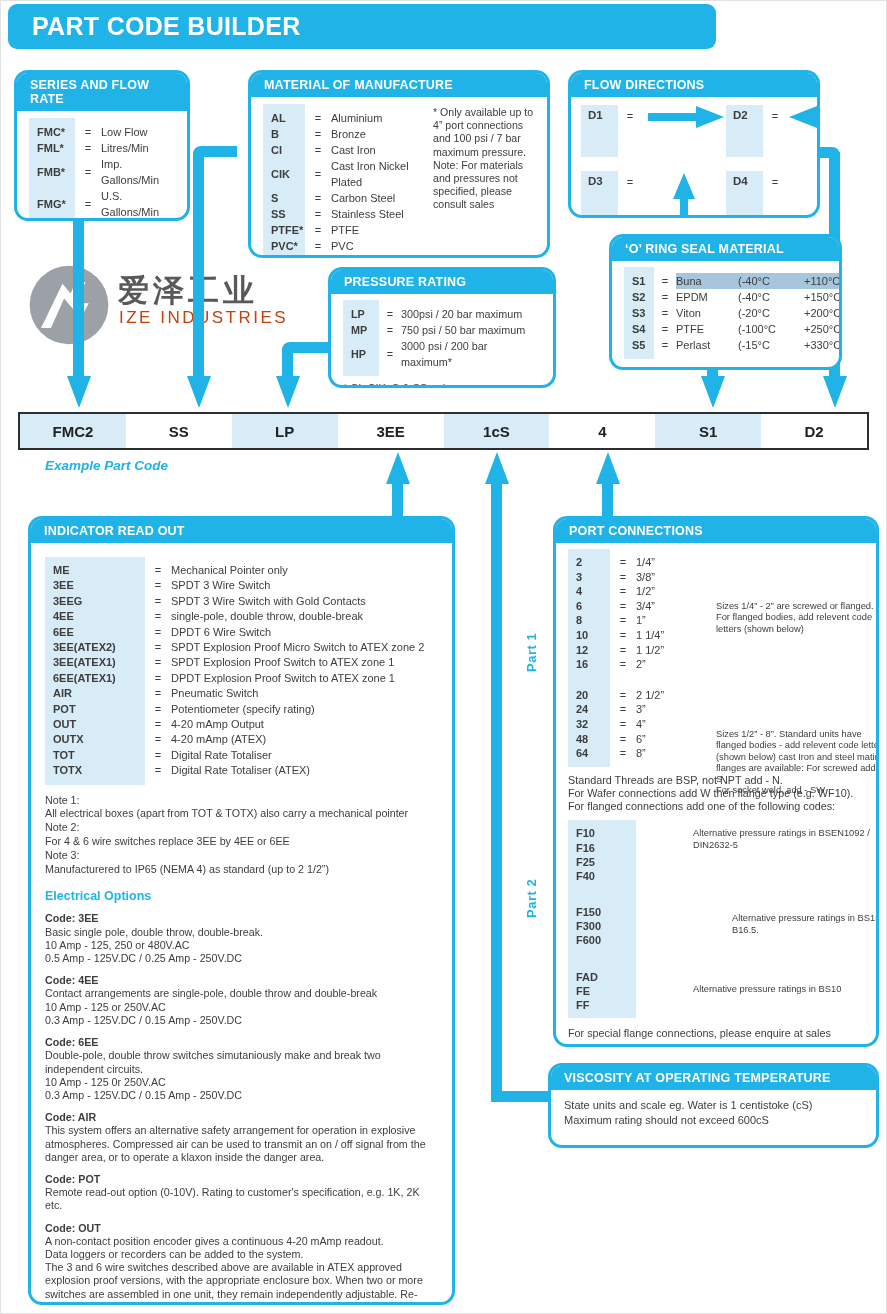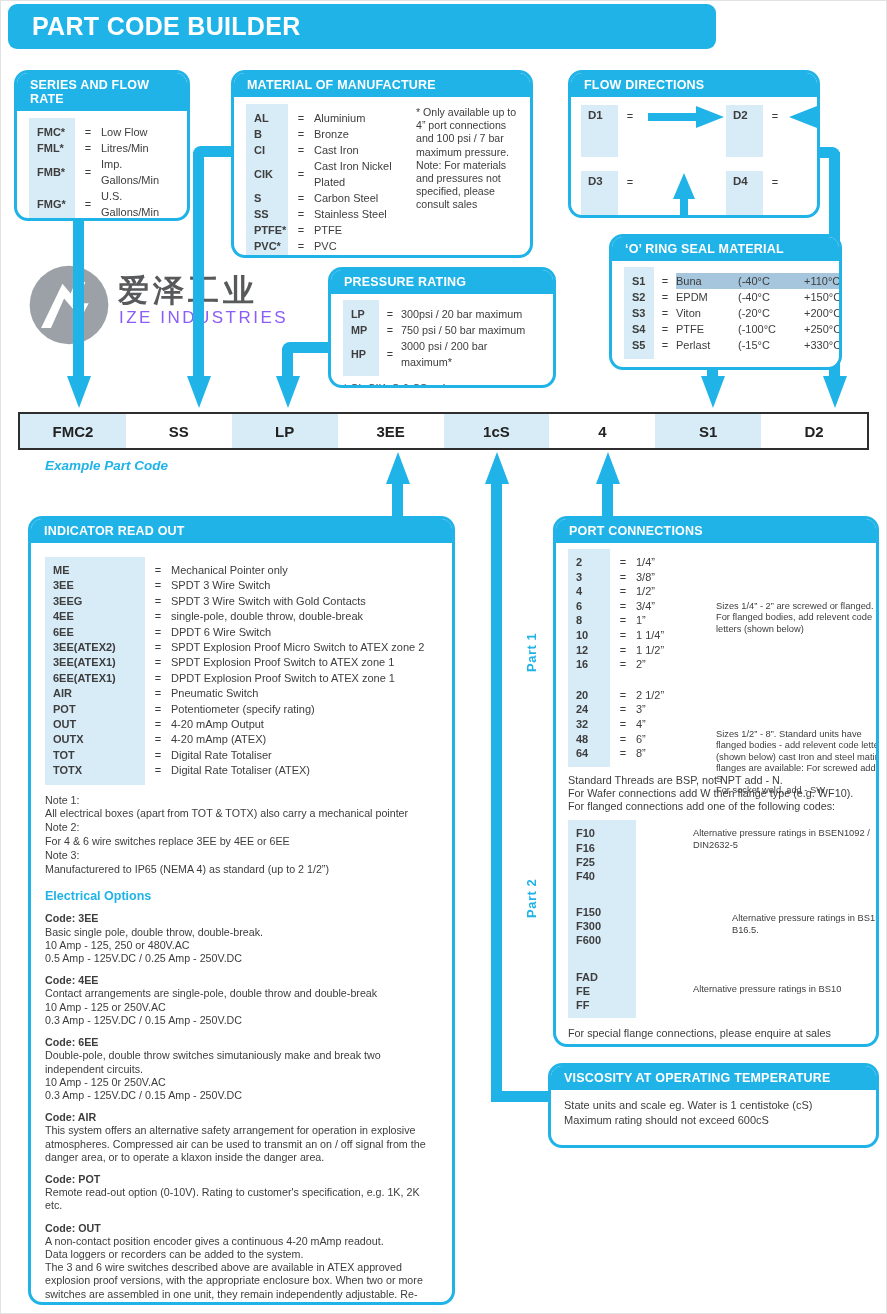"MATERIAL OF MANUFACTURE" div.box { left: 231px -> 248px }
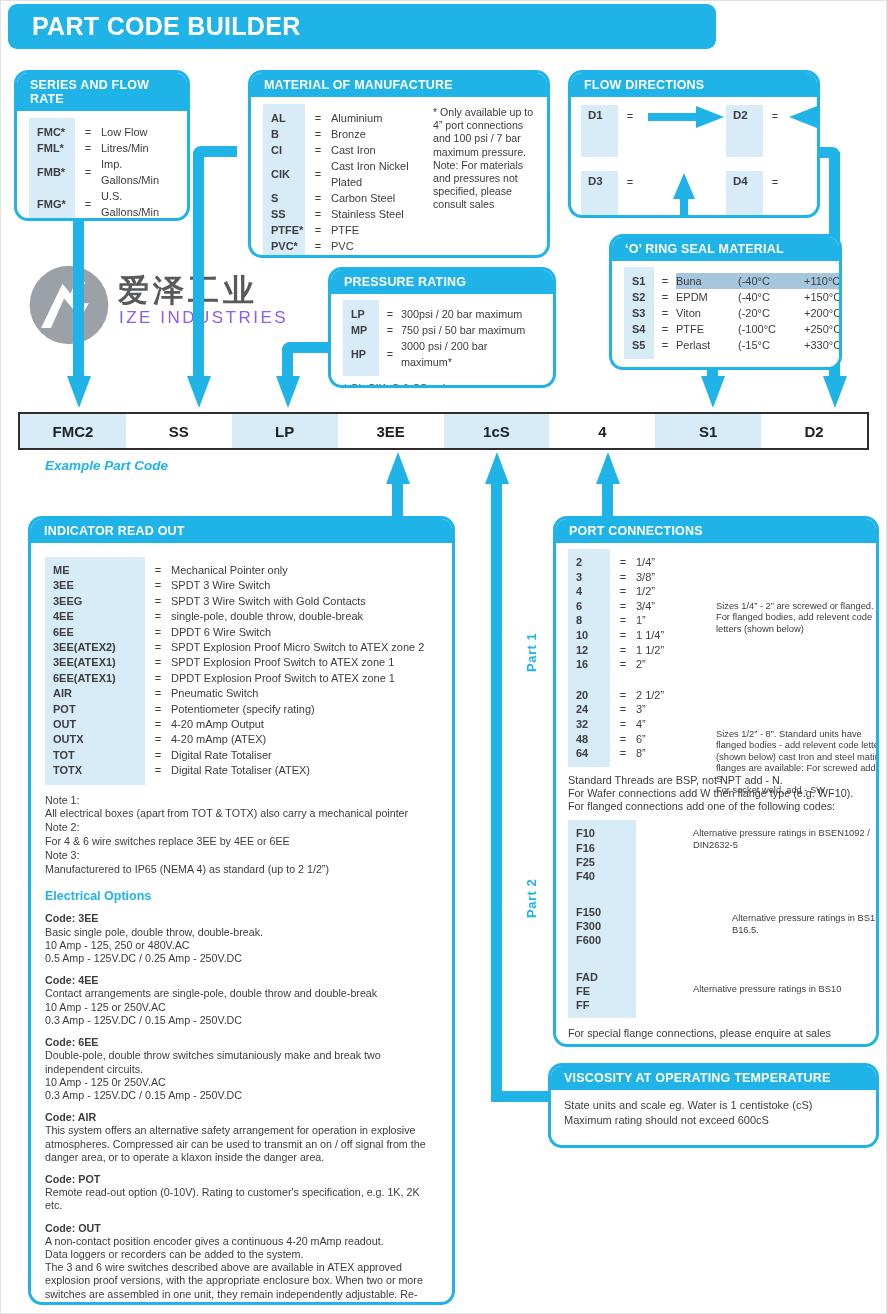"IZE INDUSTRIES" .logo-en { color: #8b5cf6 -> #c2410c }
